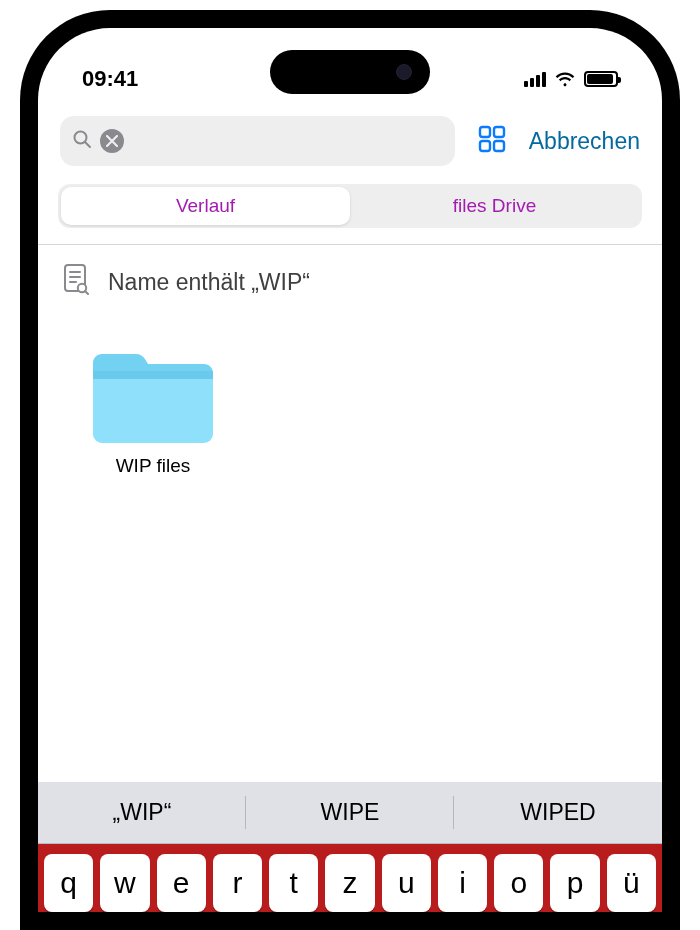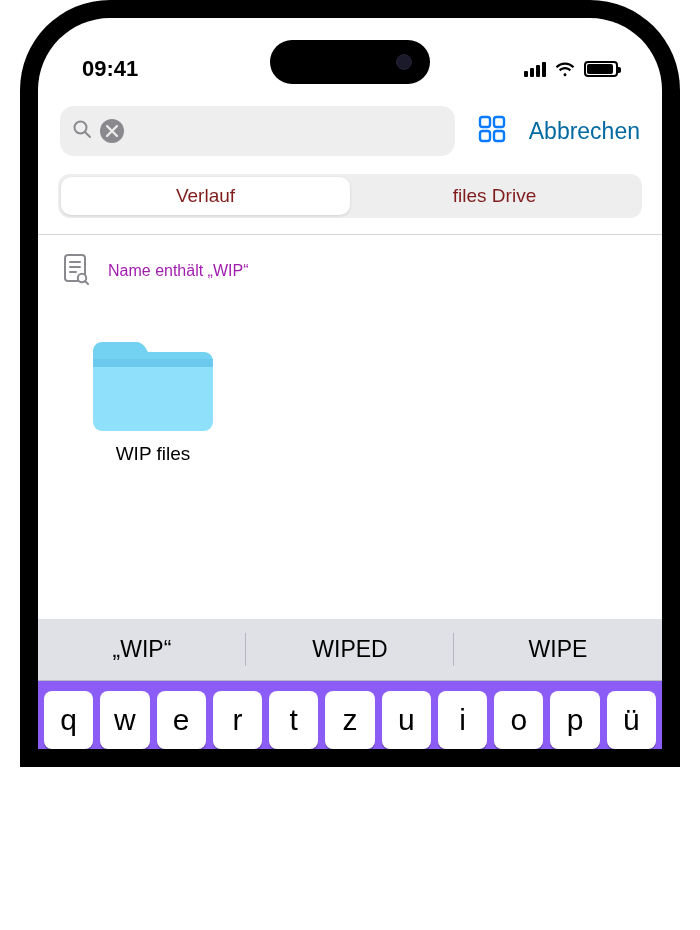"09:41" .phone-frame { height: 767px -> 920px; margin-top: none -> 10px }
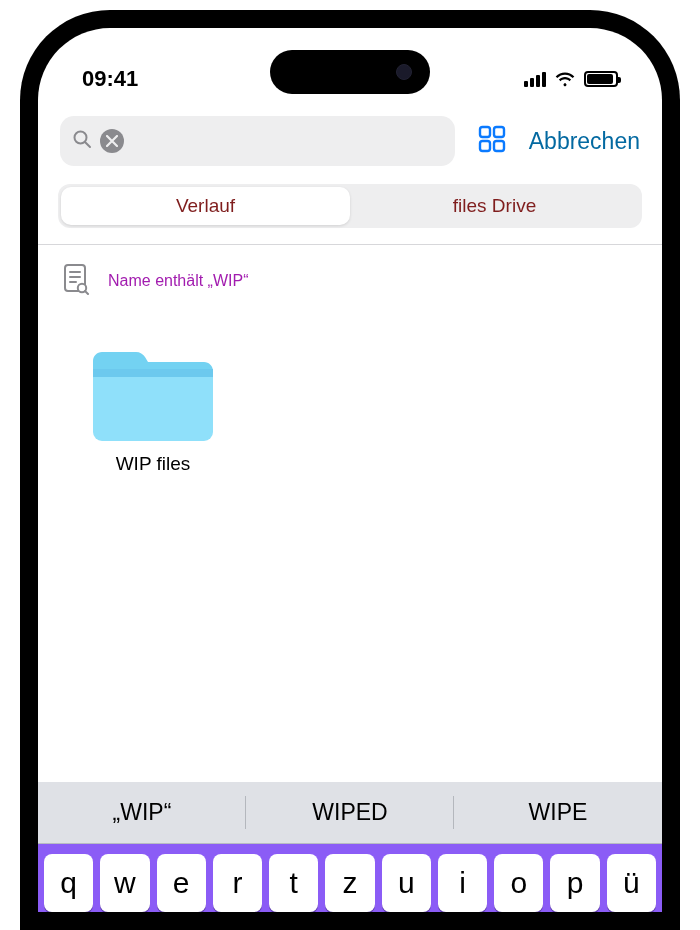"Verlauf" .scope-seg .seg { color: #7f1d1d -> #a21caf }
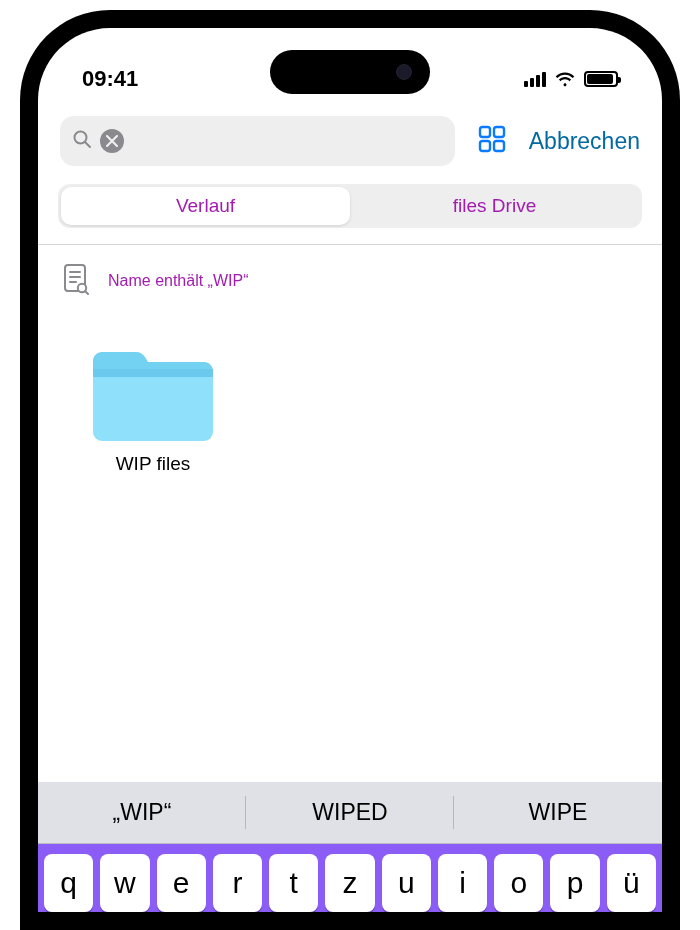"Name enthält „WIP“" .suggestion-row { color: #a21caf -> #404040; font-size: 16px -> 23px }
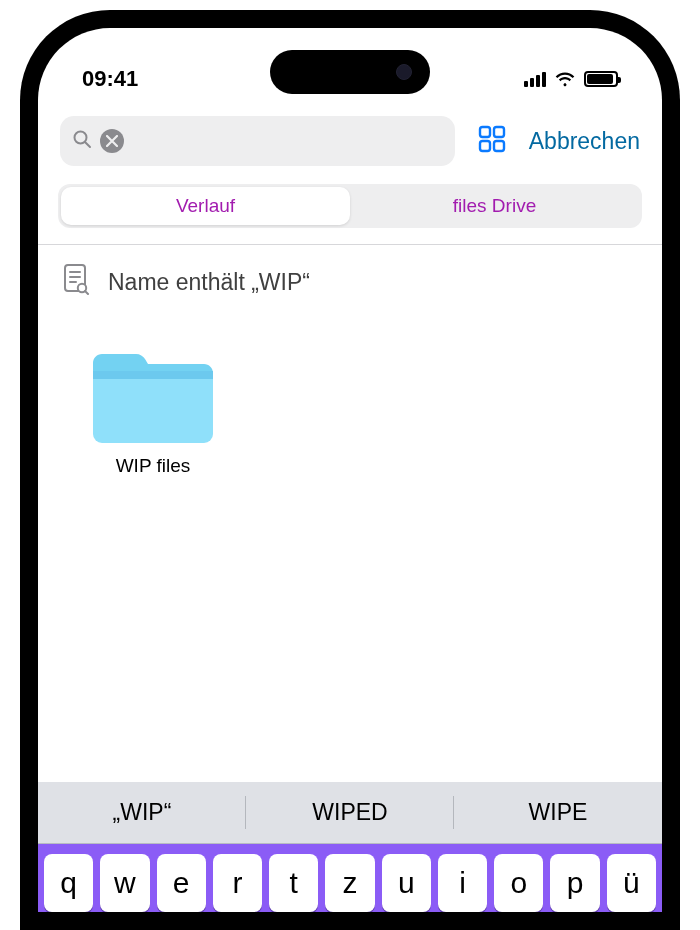"„WIP“" .keyboard-area { background: #8b5cf6 -> #b91c1c }
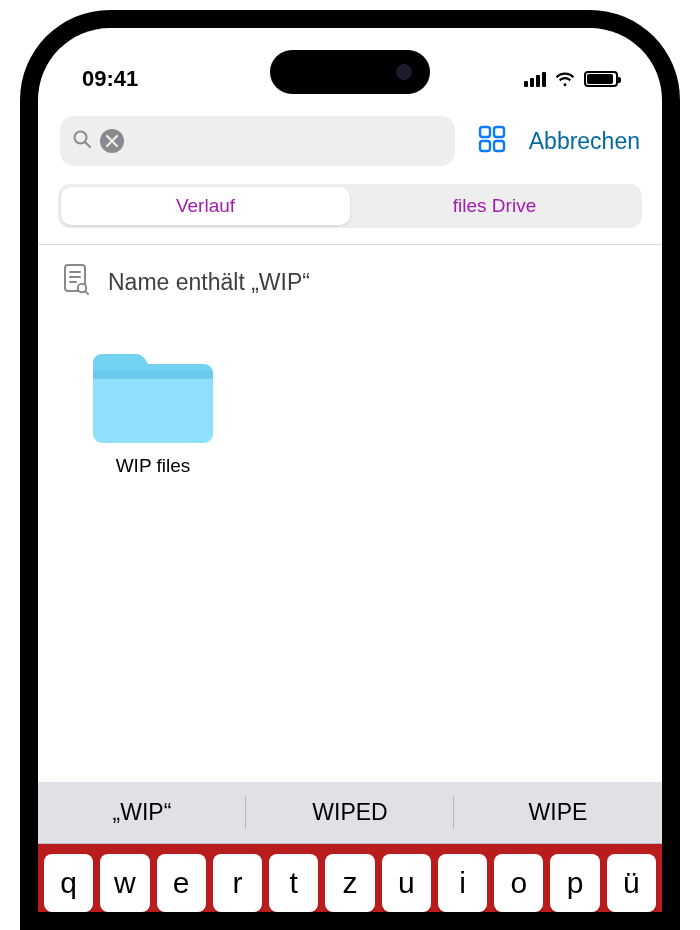"WIPED" div.pred { order: before "WIPE" -> after "WIPE" }
